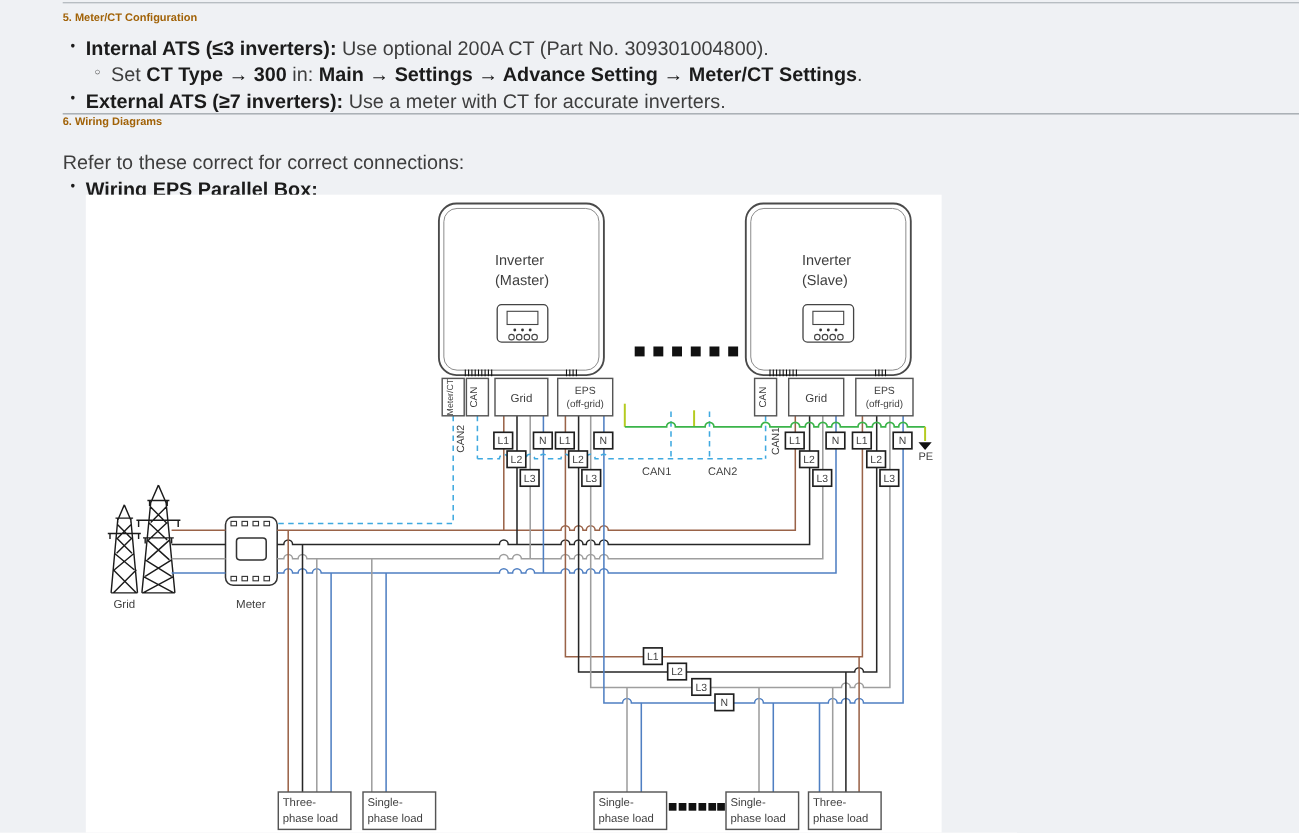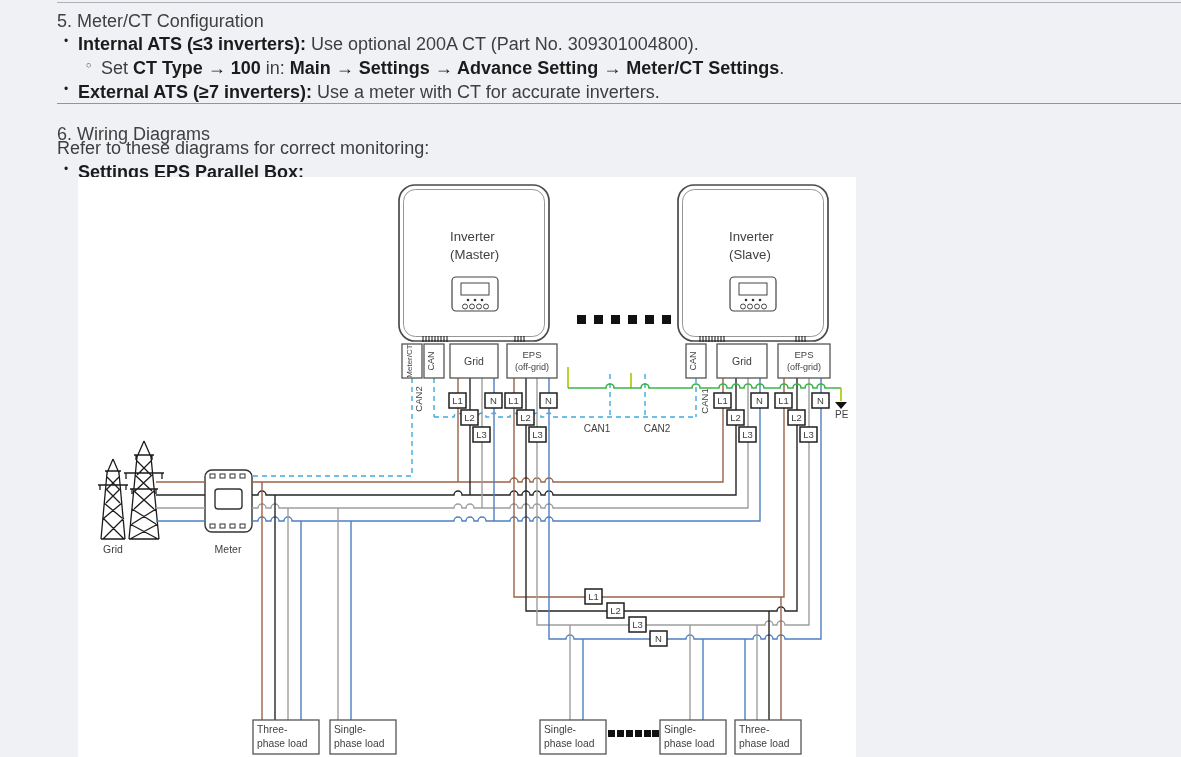"5. Meter/CT Configuration" .sec-title { color: #404040 -> #a16207; font-size: 18px -> 10px; font-weight: normal -> bold }
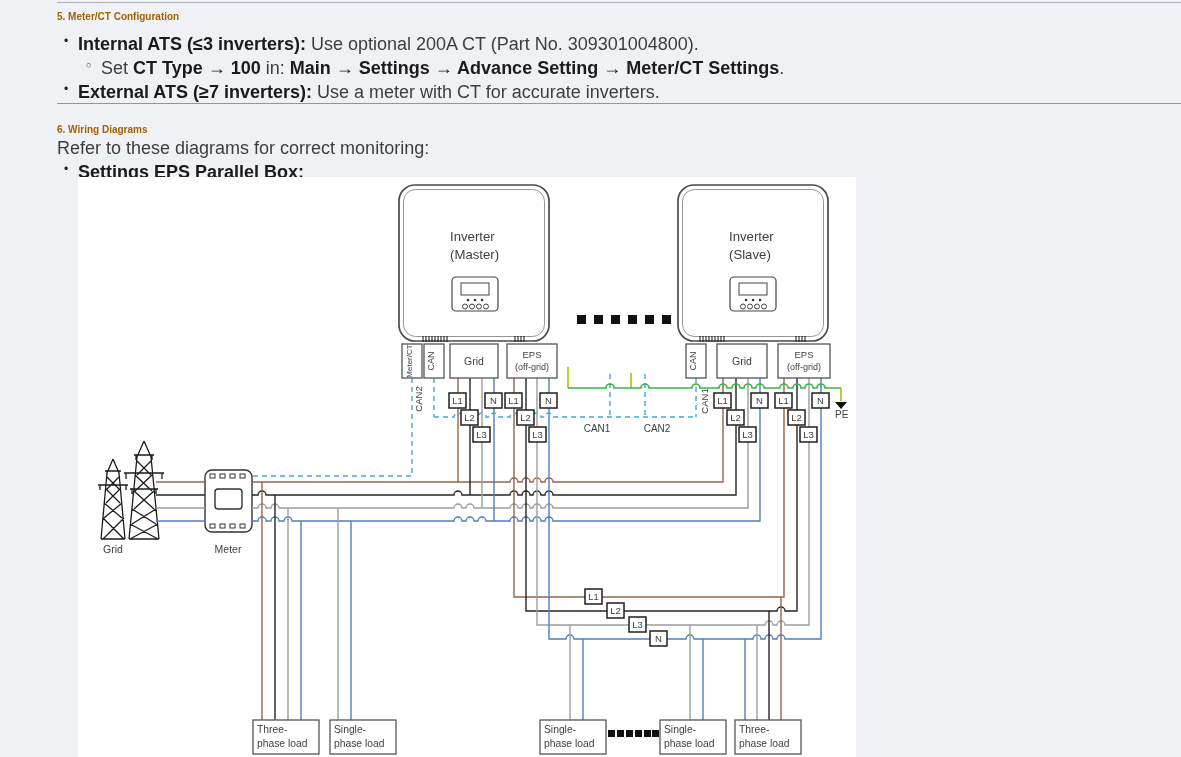"CT Type → 100" b { text: 100 -> 300 }
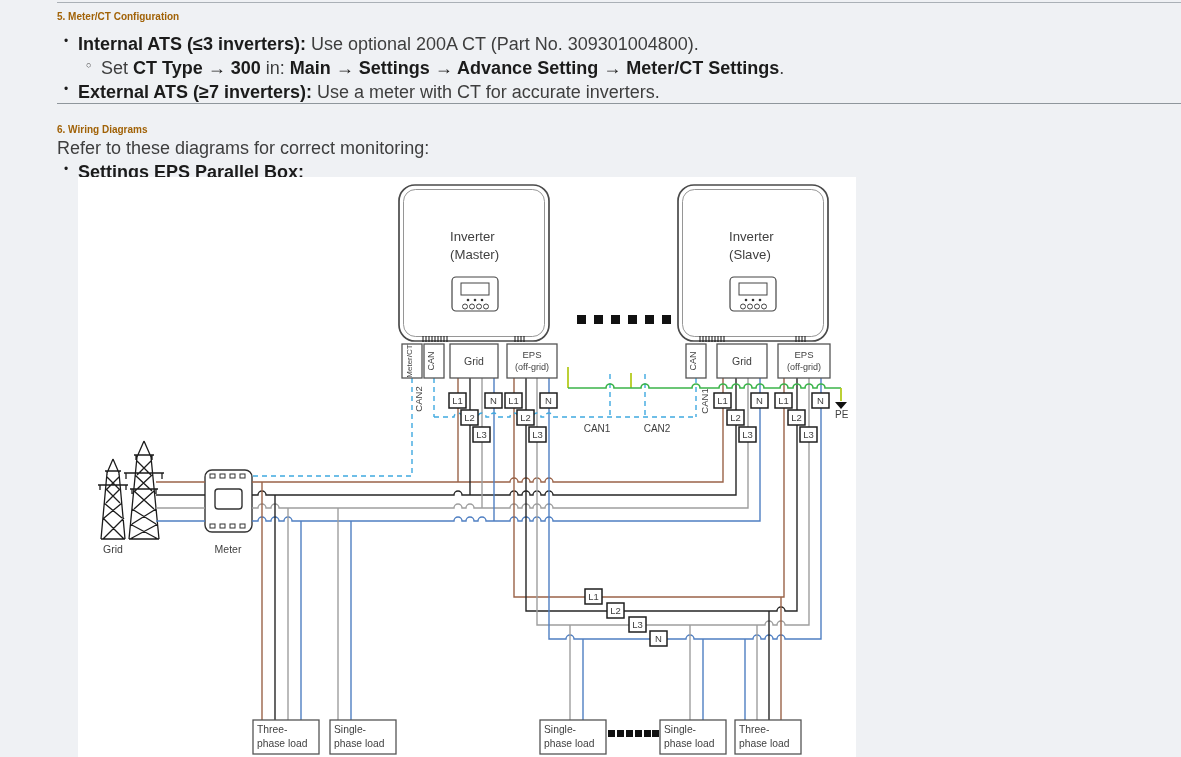"6. Wiring Diagrams" div.sec-title { top: 124px -> 106px }
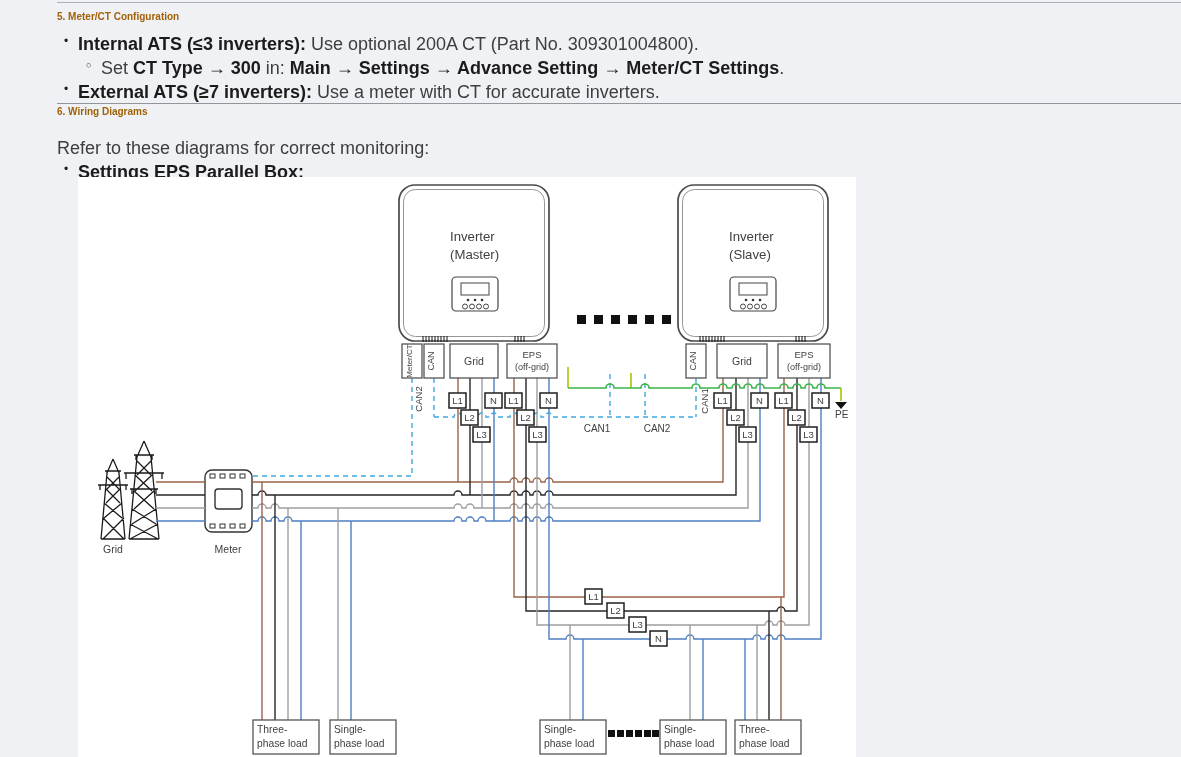"Refer to these diagrams for" div.line { text: diagrams for correct monitoring -> correct for correct connections }
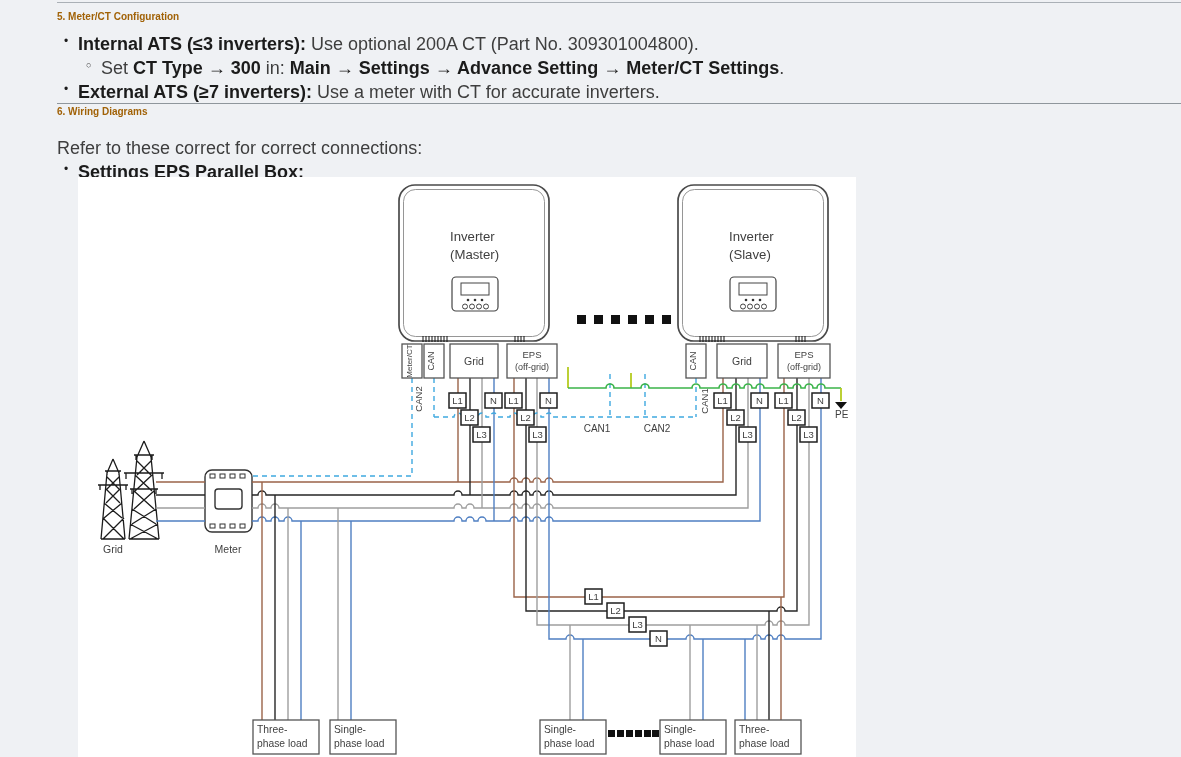"Settings EPS Parallel Box:" b { text: Settings -> Wiring }
